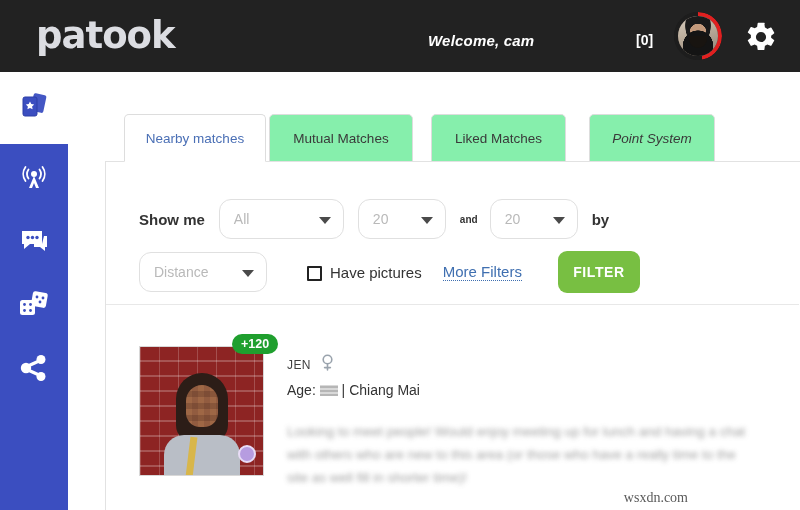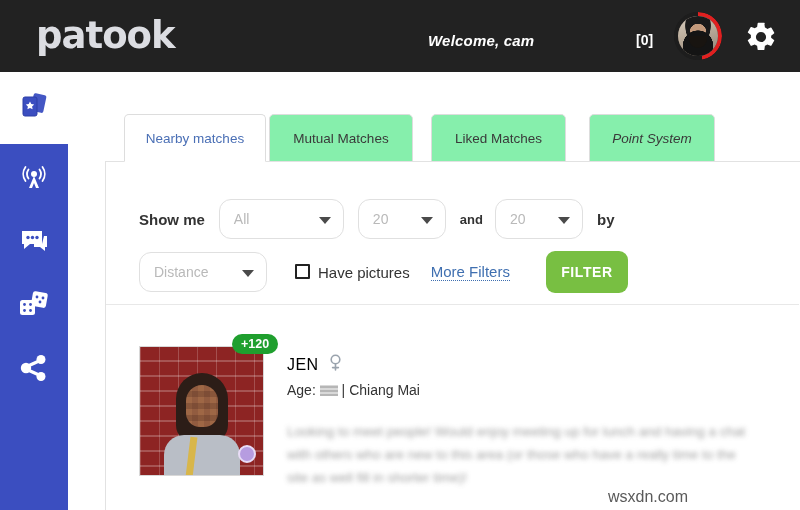"and" .and { font-size: 13px -> 10px }
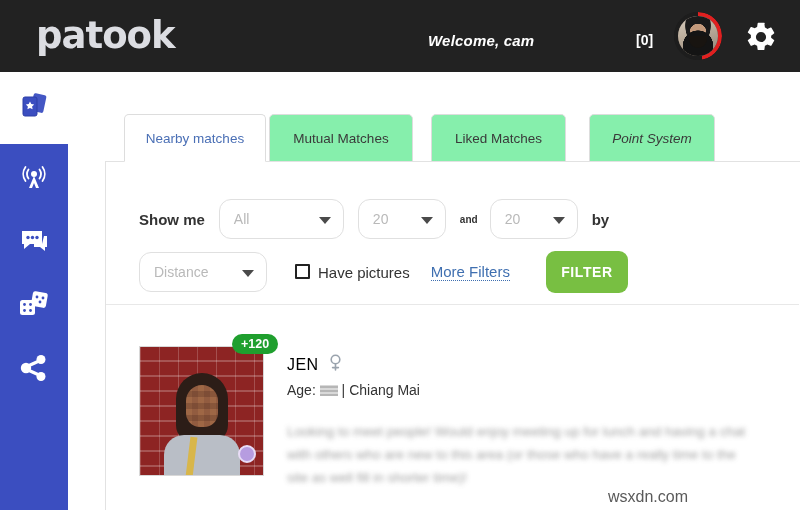"Have pictures" .checkwrap { align-items: flex-start -> flex-end; margin-left: 20px -> 32px }
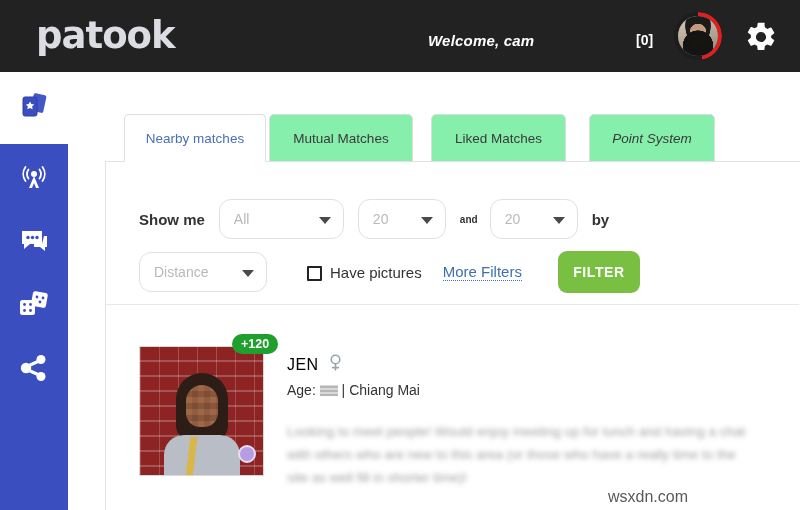"JEN" .name { color: #000000 -> #404040; font-size: 16px -> 12px }
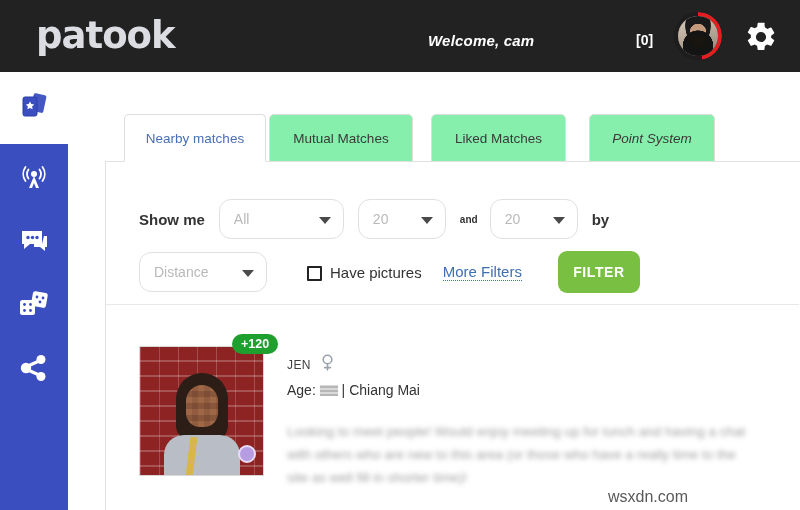"wsxdn.com" .watermark { font-family: Liberation Sans, sans-serif -> Liberation Serif, serif; font-size: 16px -> 14px }
